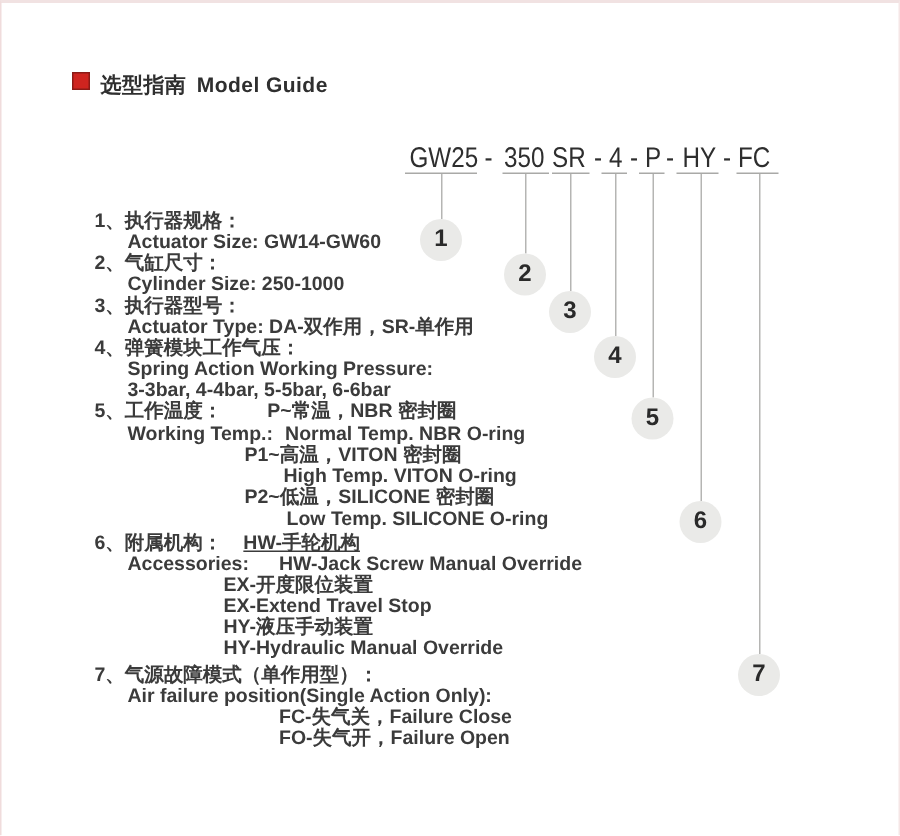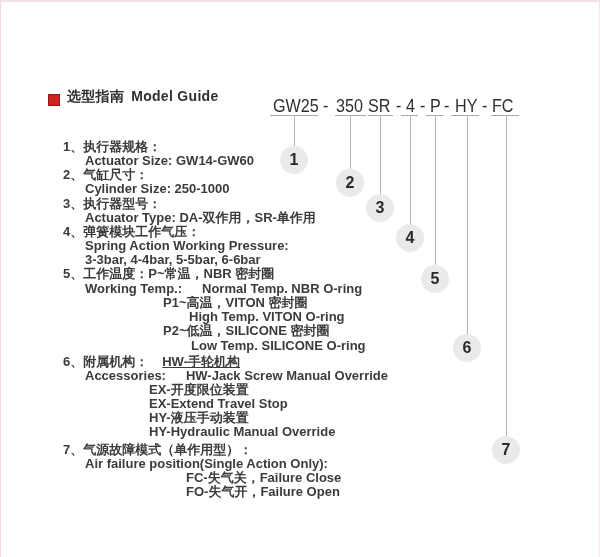"选型指南 Model Guide" .hdr { align-items: flex-end -> flex-start; margin-top: 40px -> none }
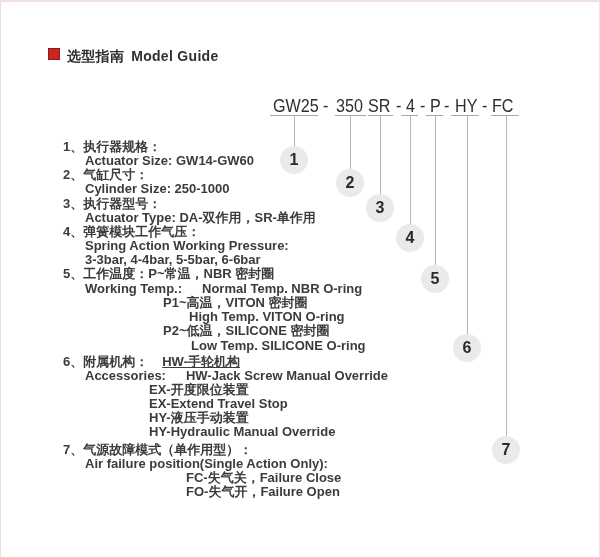"P~常温，NBR 密封圈" .gap30 { margin-left: none -> 30px }
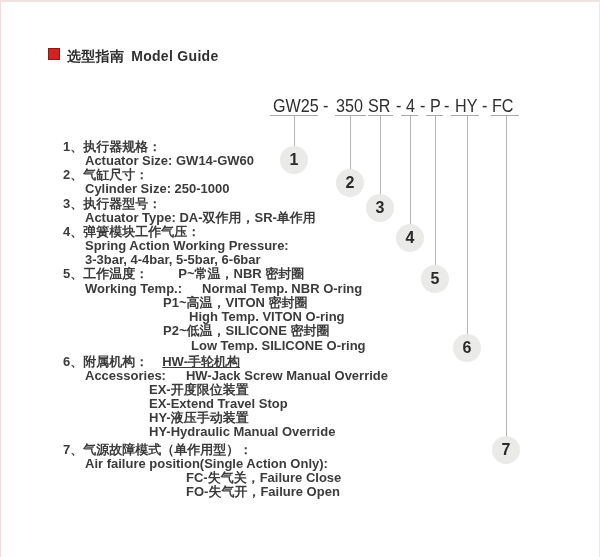"Normal Temp. NBR O-ring" .gap12 { margin-left: 20px -> 8px }
